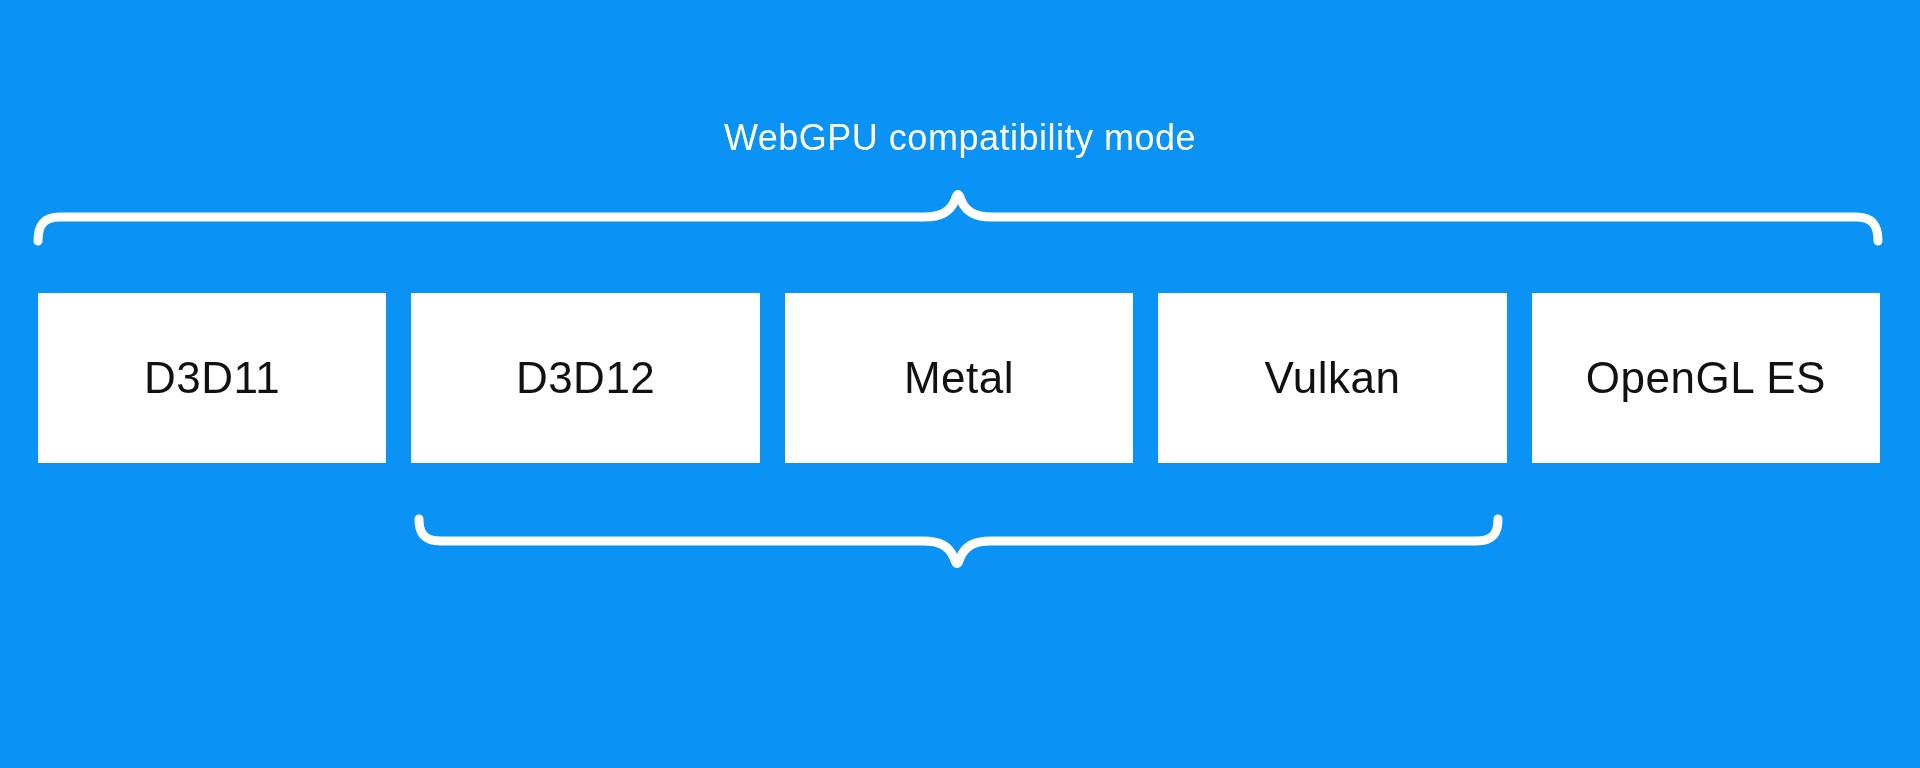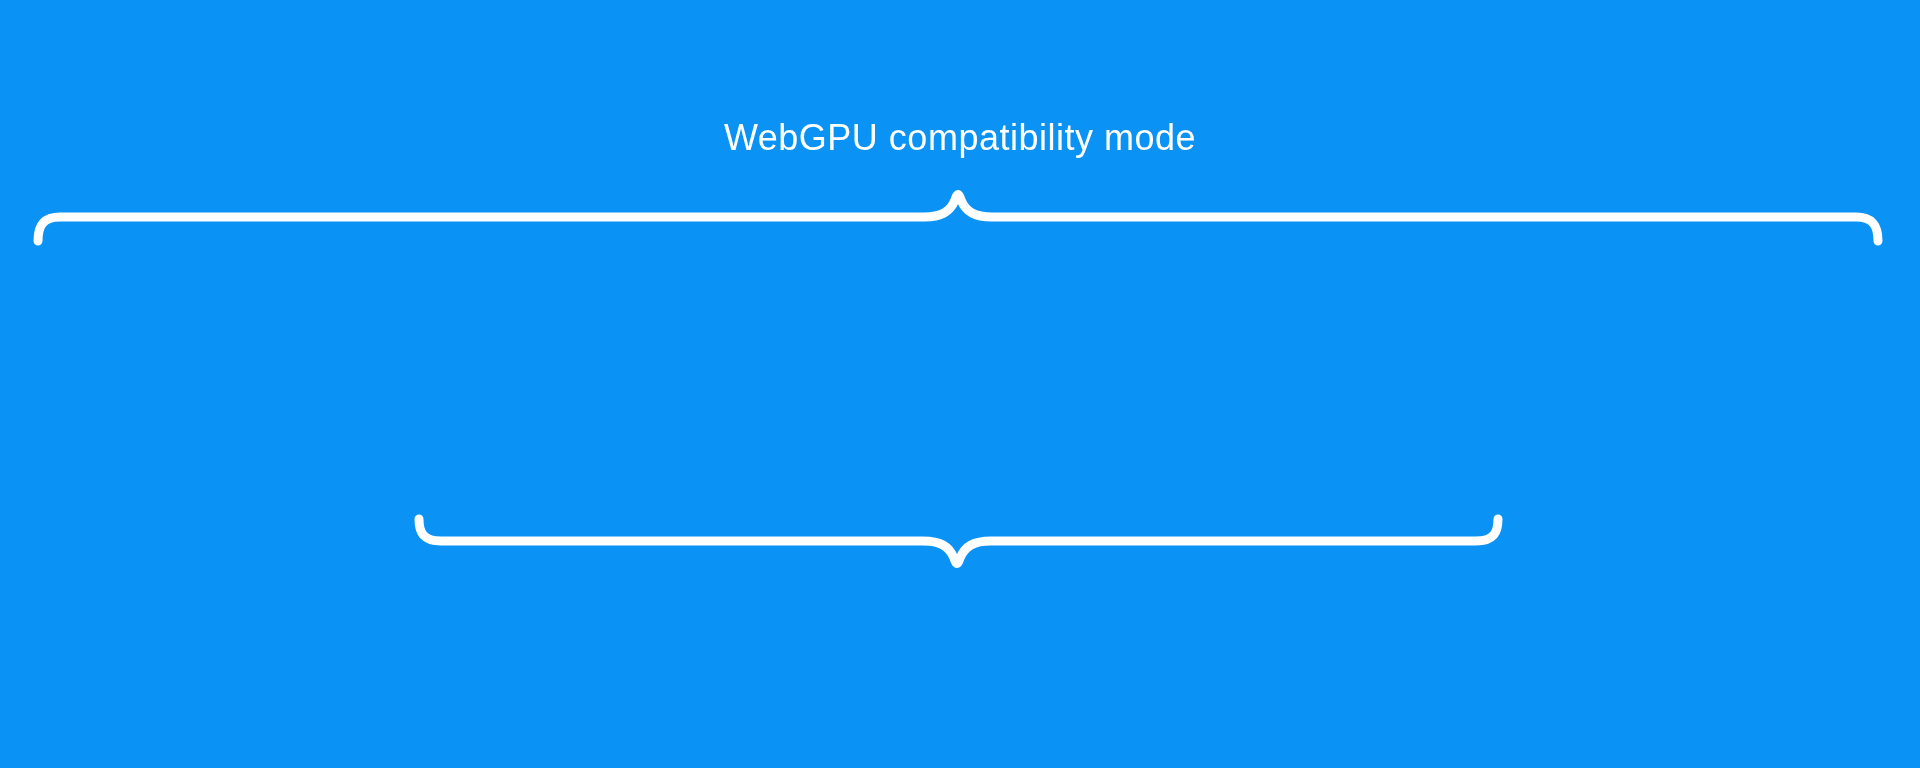"D3D11" div.boxes-row { html: none -> <div> <div> <span>D3D11</span> </div> <div> <span>D3D12</span> </div> <div> <span>Metal</span> </div> <div> <span>Vulkan</span> </div> <div> <span>OpenGL ES</span> </div> </div> }
